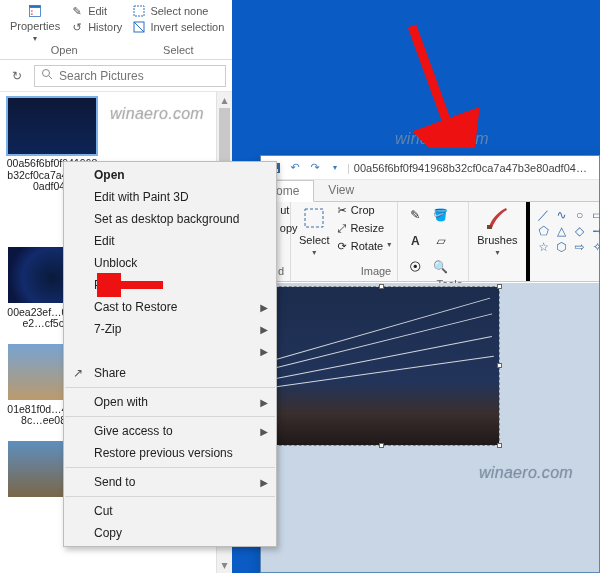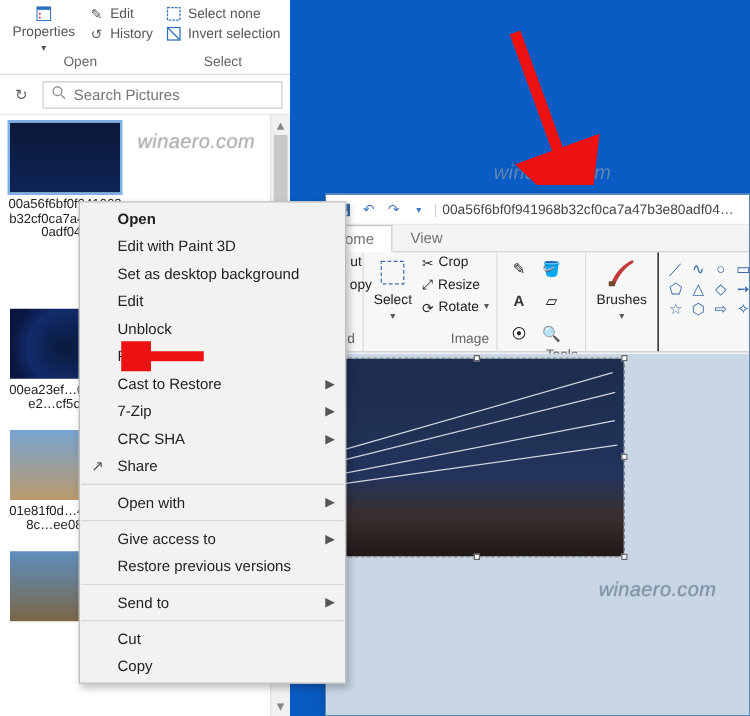"Brushes" div.rgroup { border-right: 1px solid #000000 -> 4px solid #000000 }
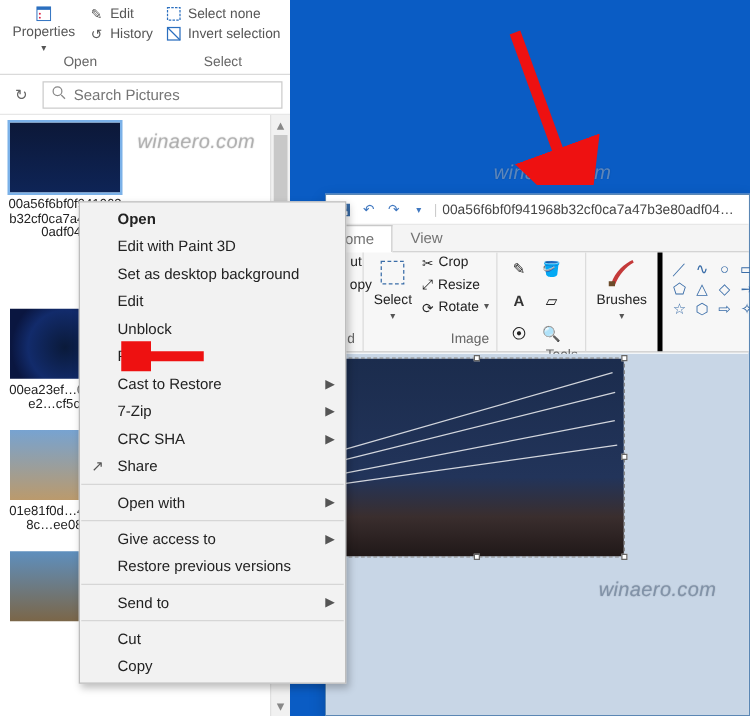"CRC SHA" span.lbl { html: <span>CRC SHA</span> -> none }
